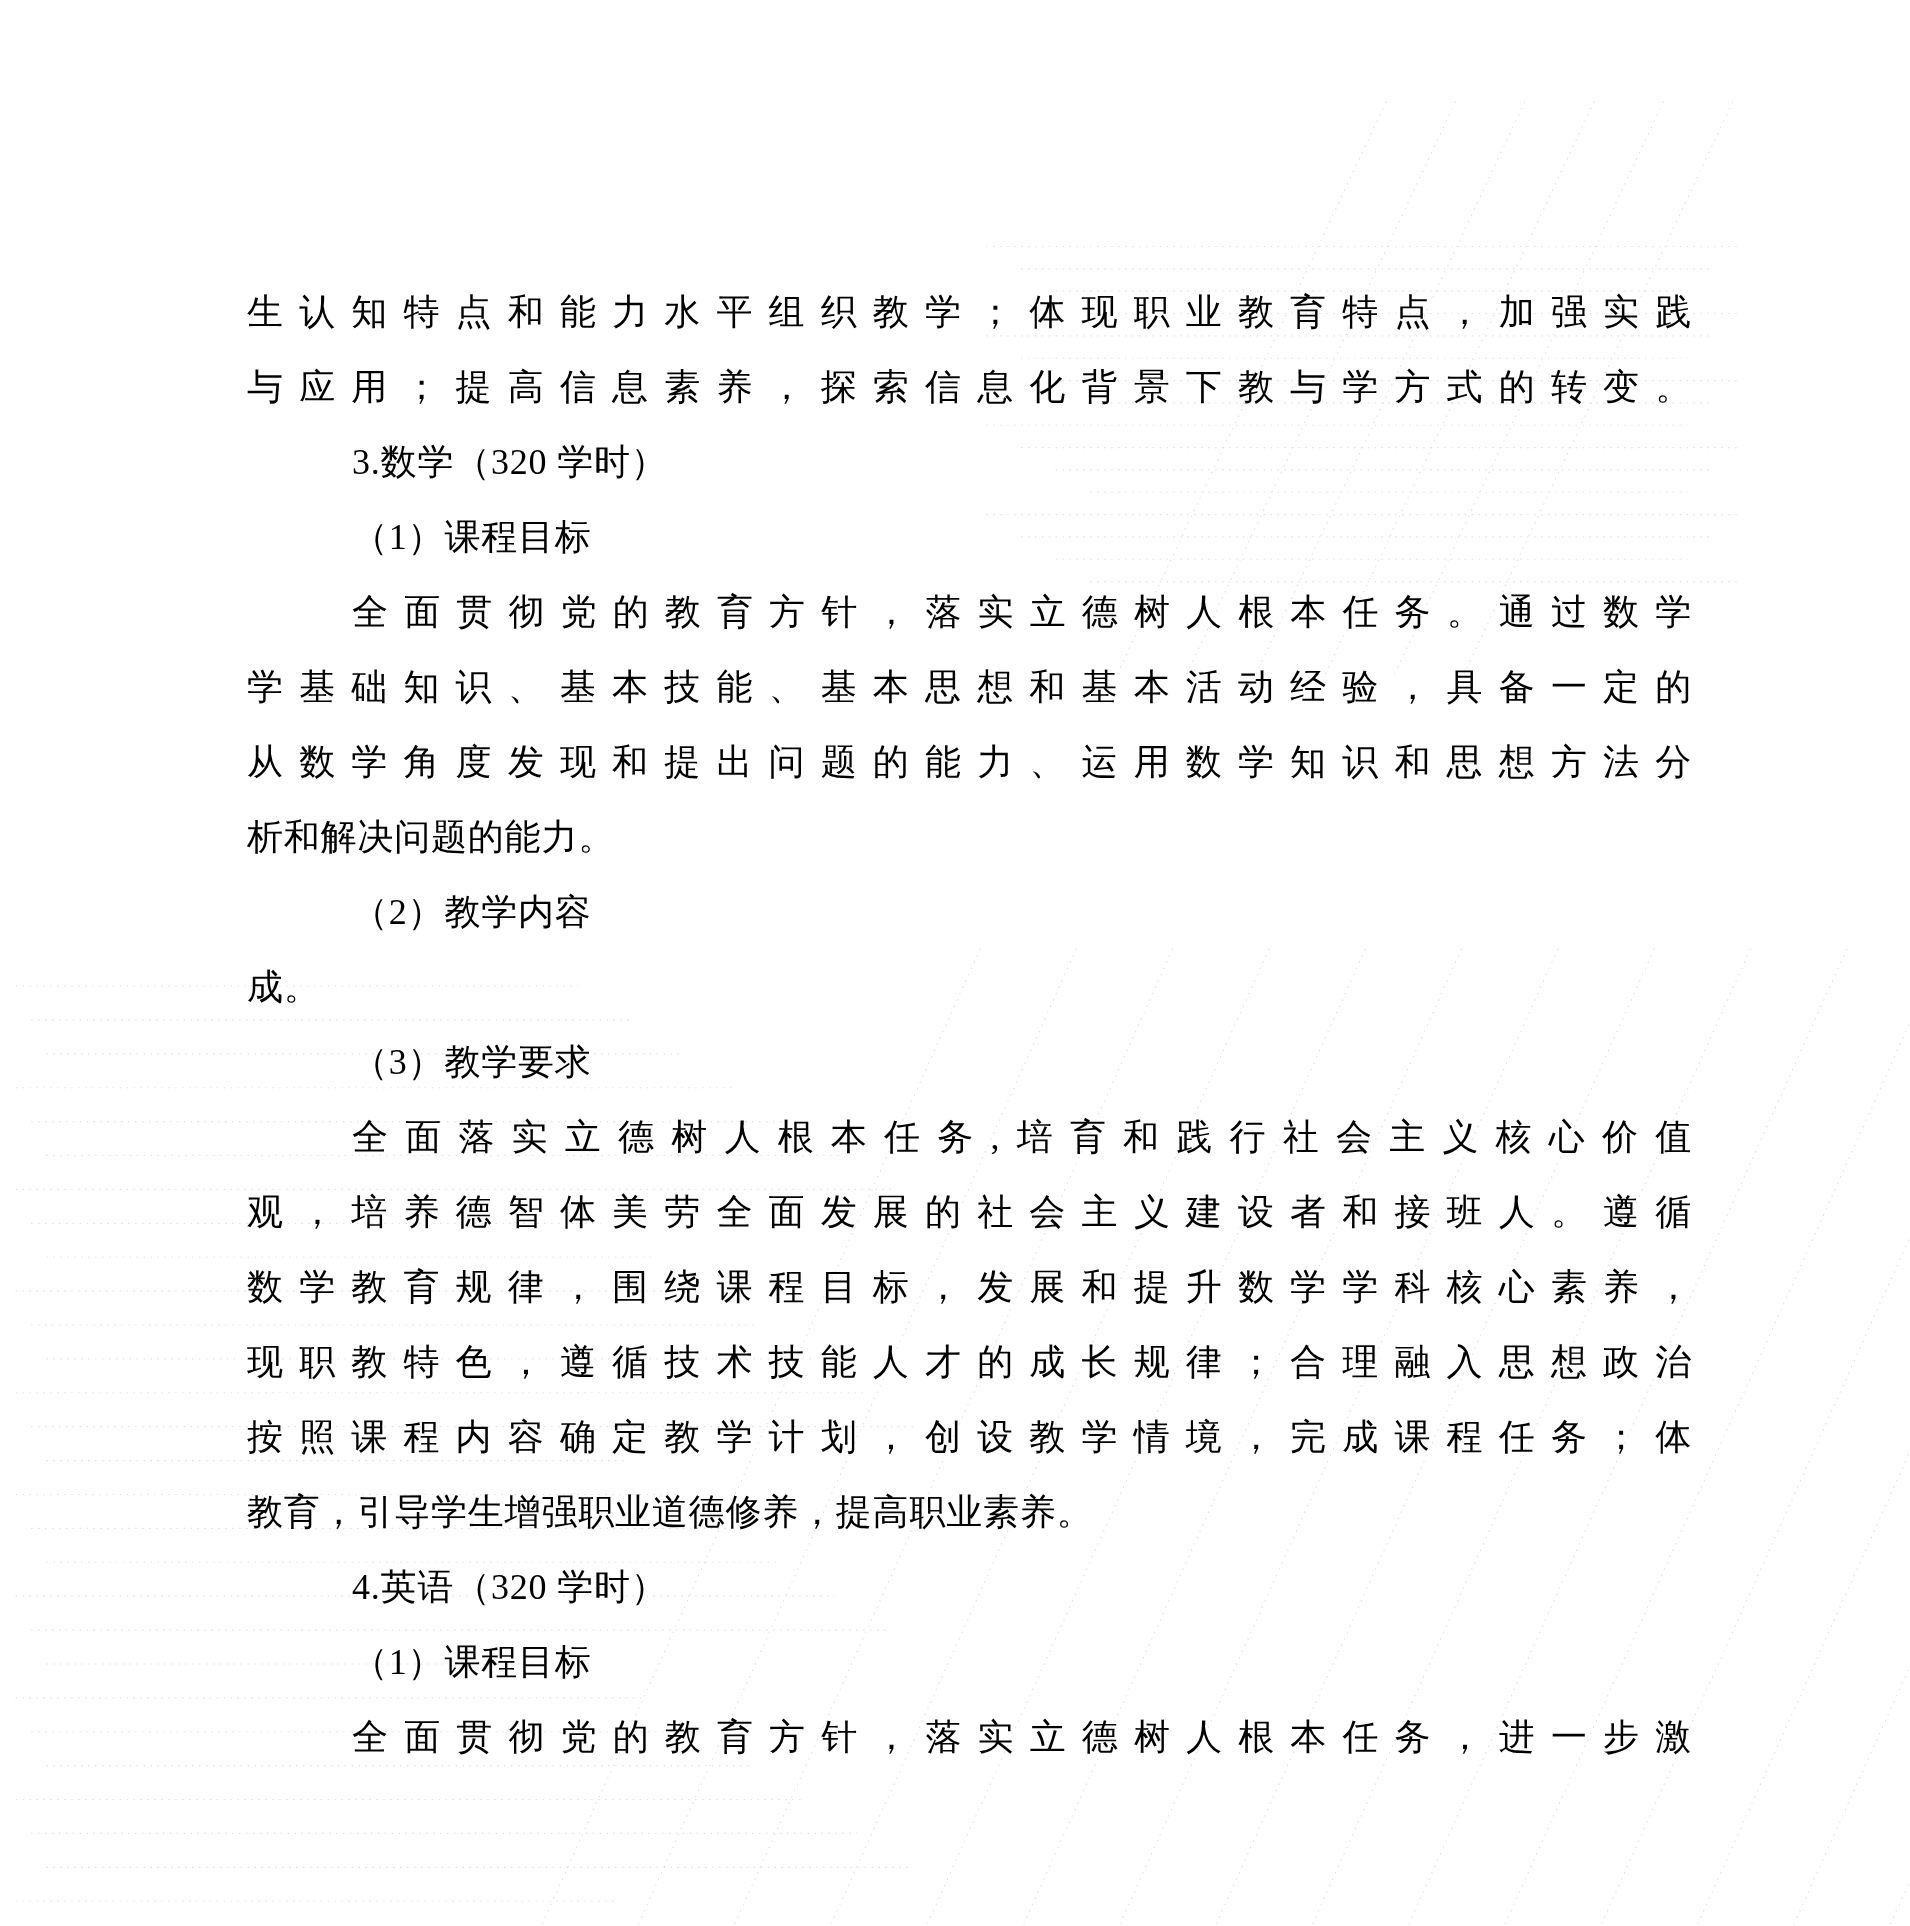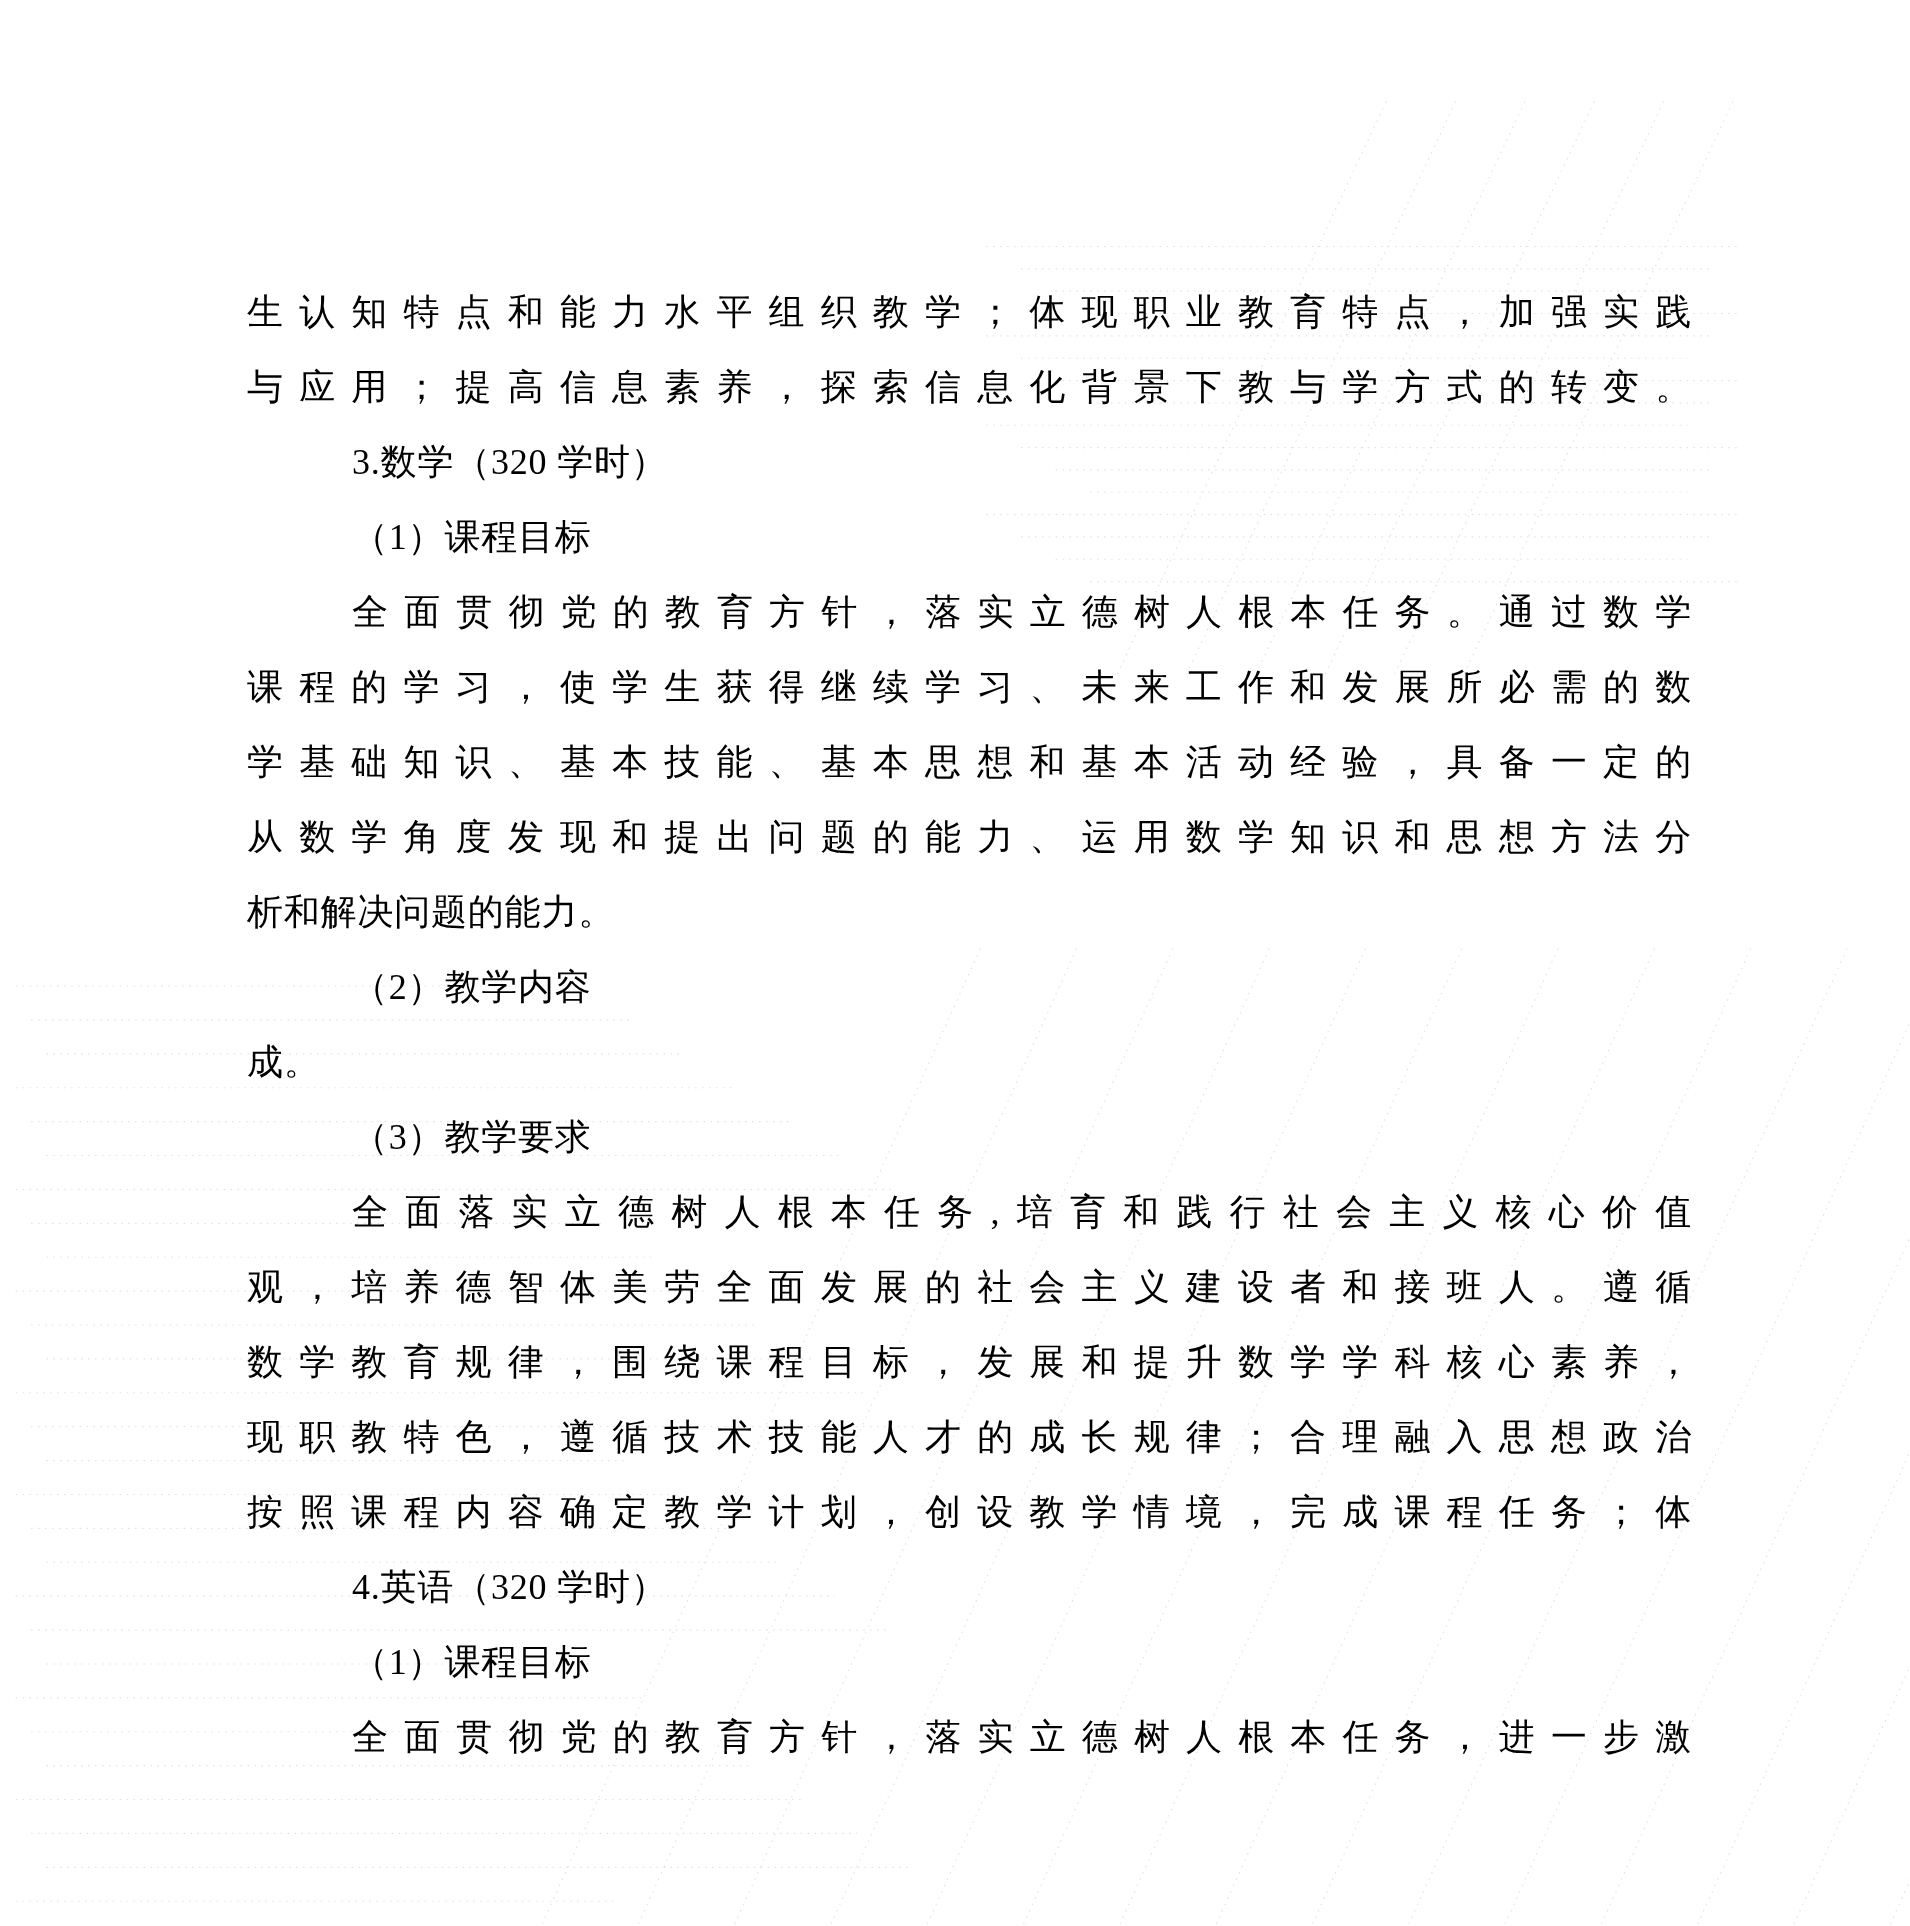"课程的学习，使学生获得继续学习、未来工作和发展所必需的数" div.line { html: <div>课程的学习，使学生获得继续学习、未来工作和发展所必需的数</div> -> none }
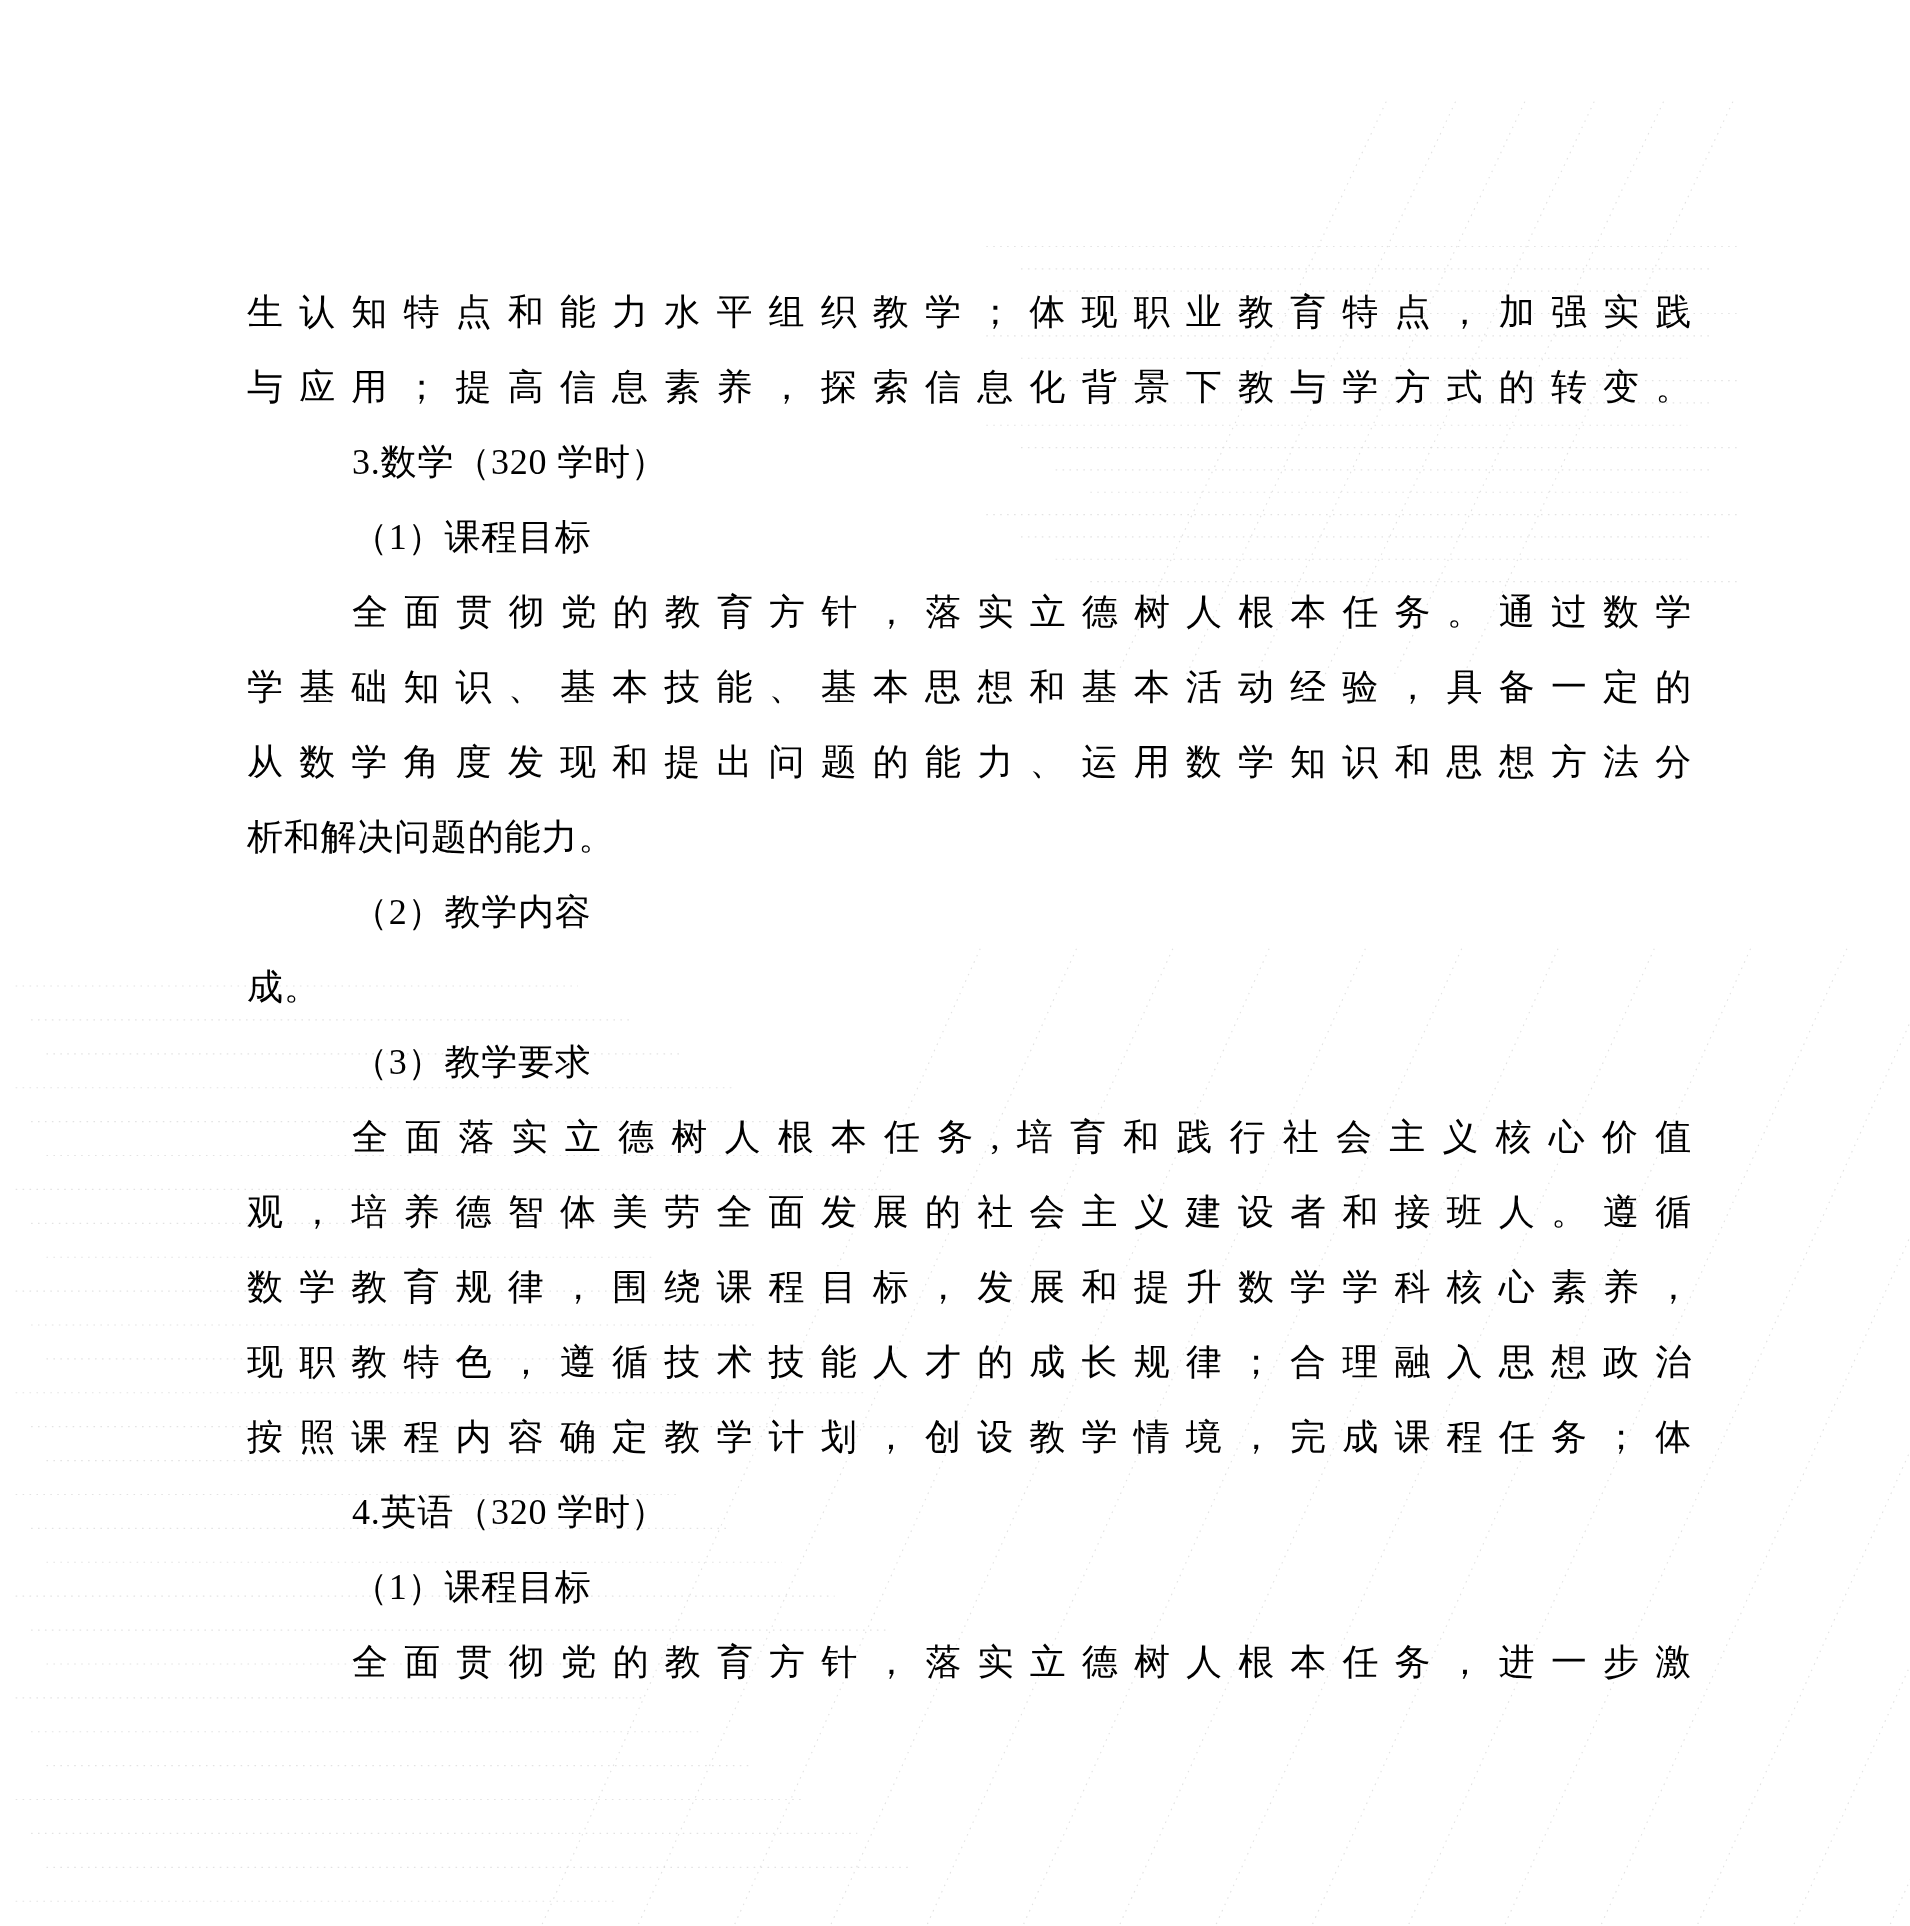"教育，引导学生增强职业道德修养，提高职业素养。" div.line { html: none -> <div>教育，引导学生增强职业道德修养，提高职业素养。</div> }
